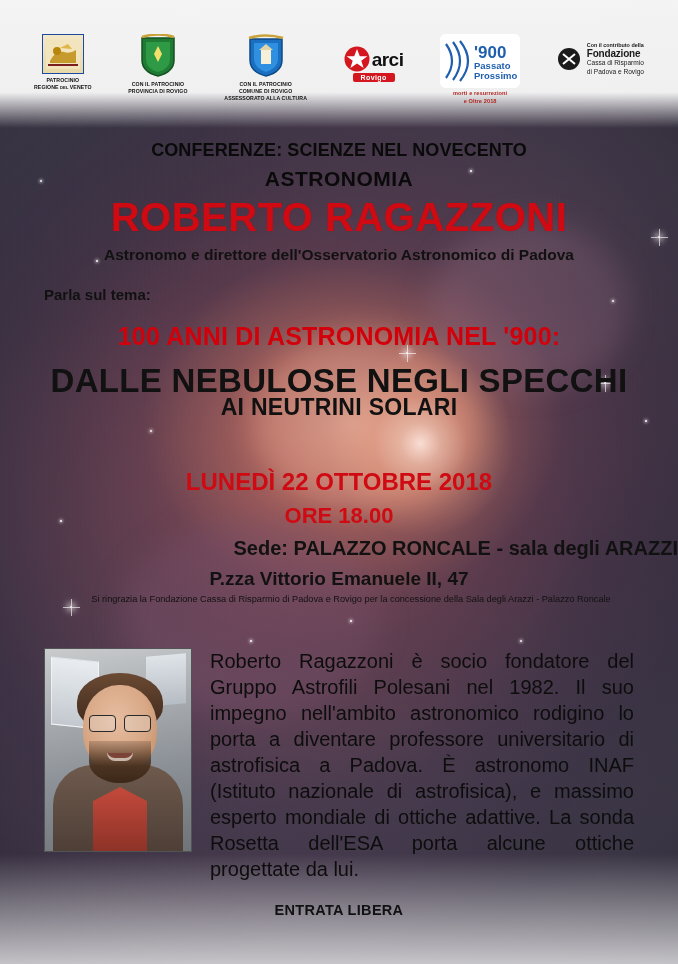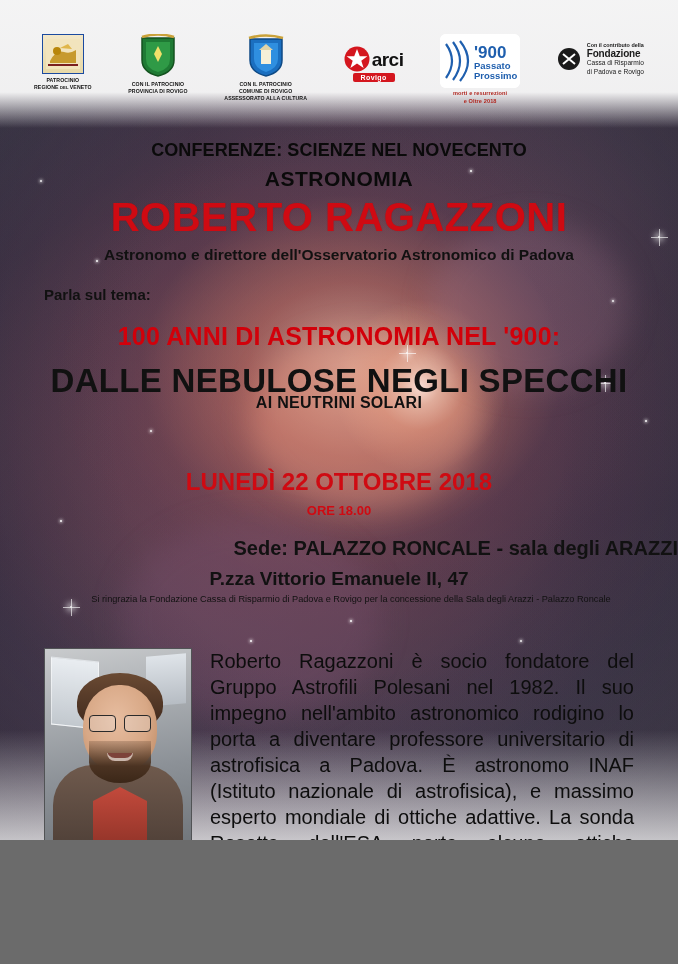"arci" #poster { height: 840px -> 964px }
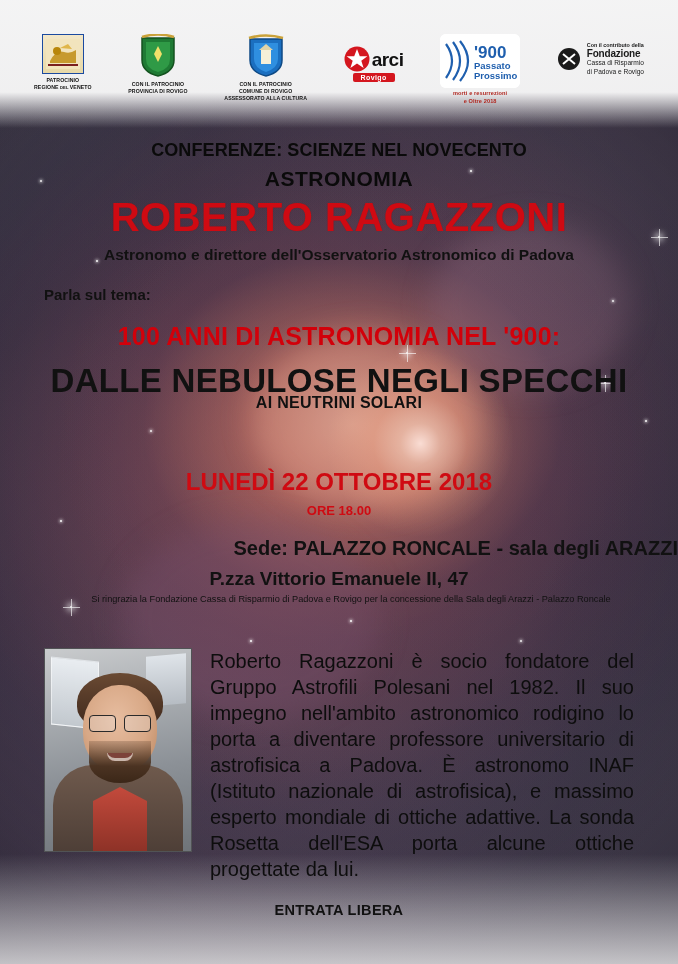"AI NEUTRINI SOLARI" .topic3 { font-size: 16px -> 23px }
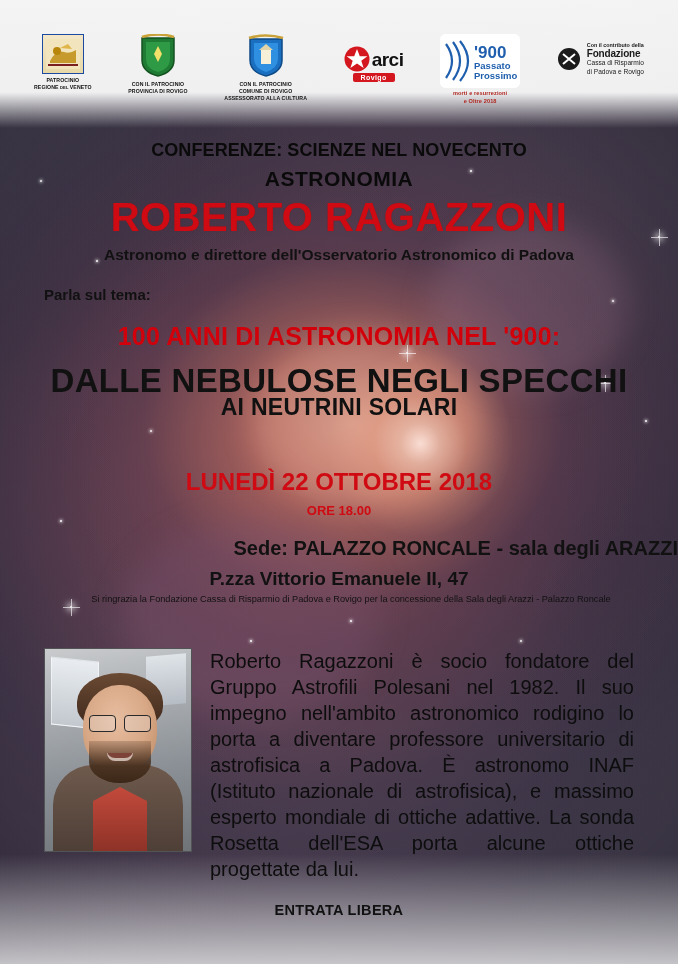"ORE 18.00" .time { font-size: 13px -> 22px }
